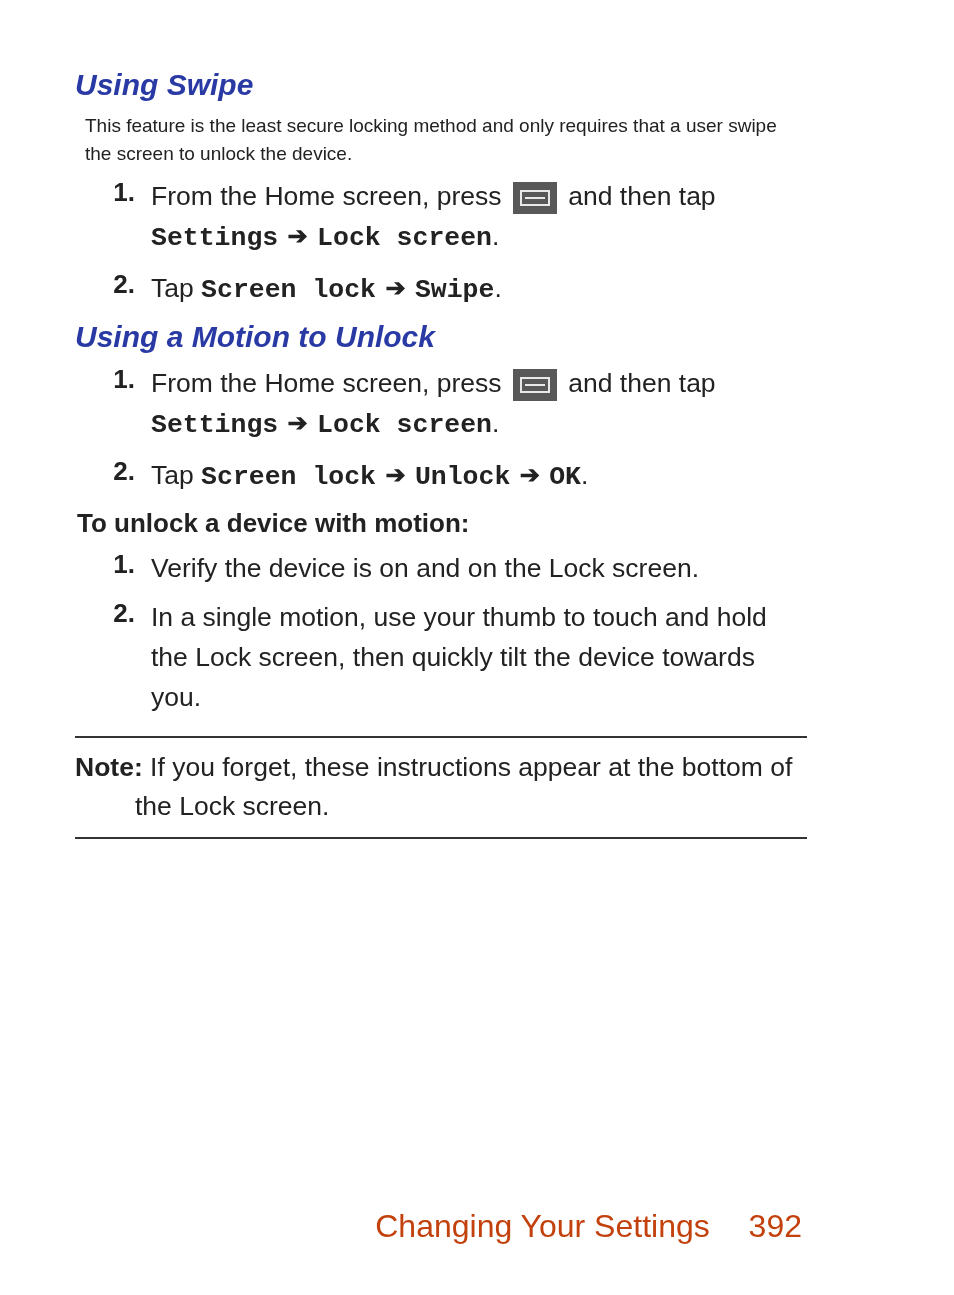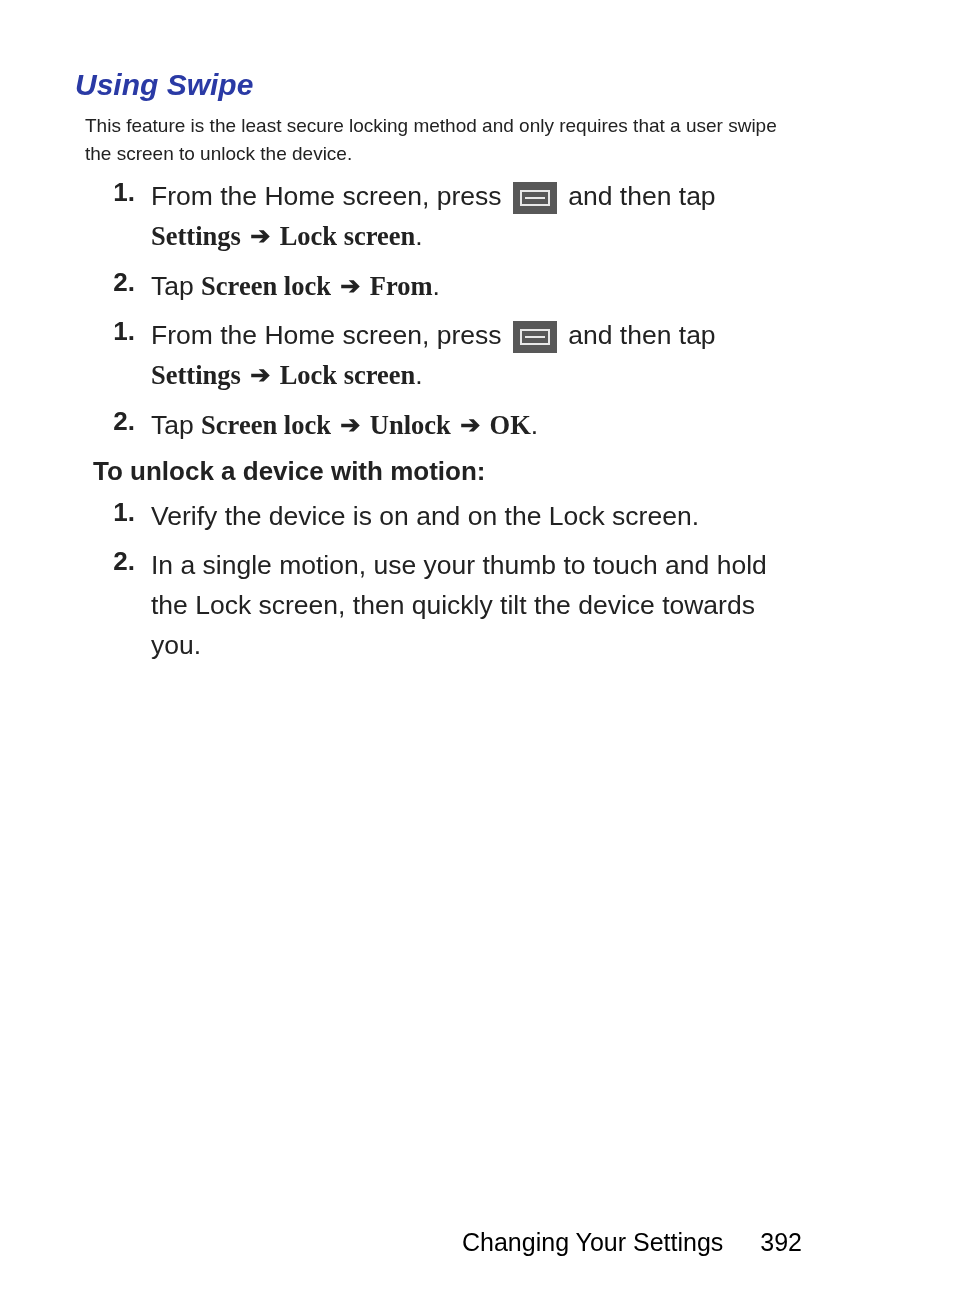"Settings" .bold { font-family: Liberation Serif, serif -> Liberation Mono, monospace }
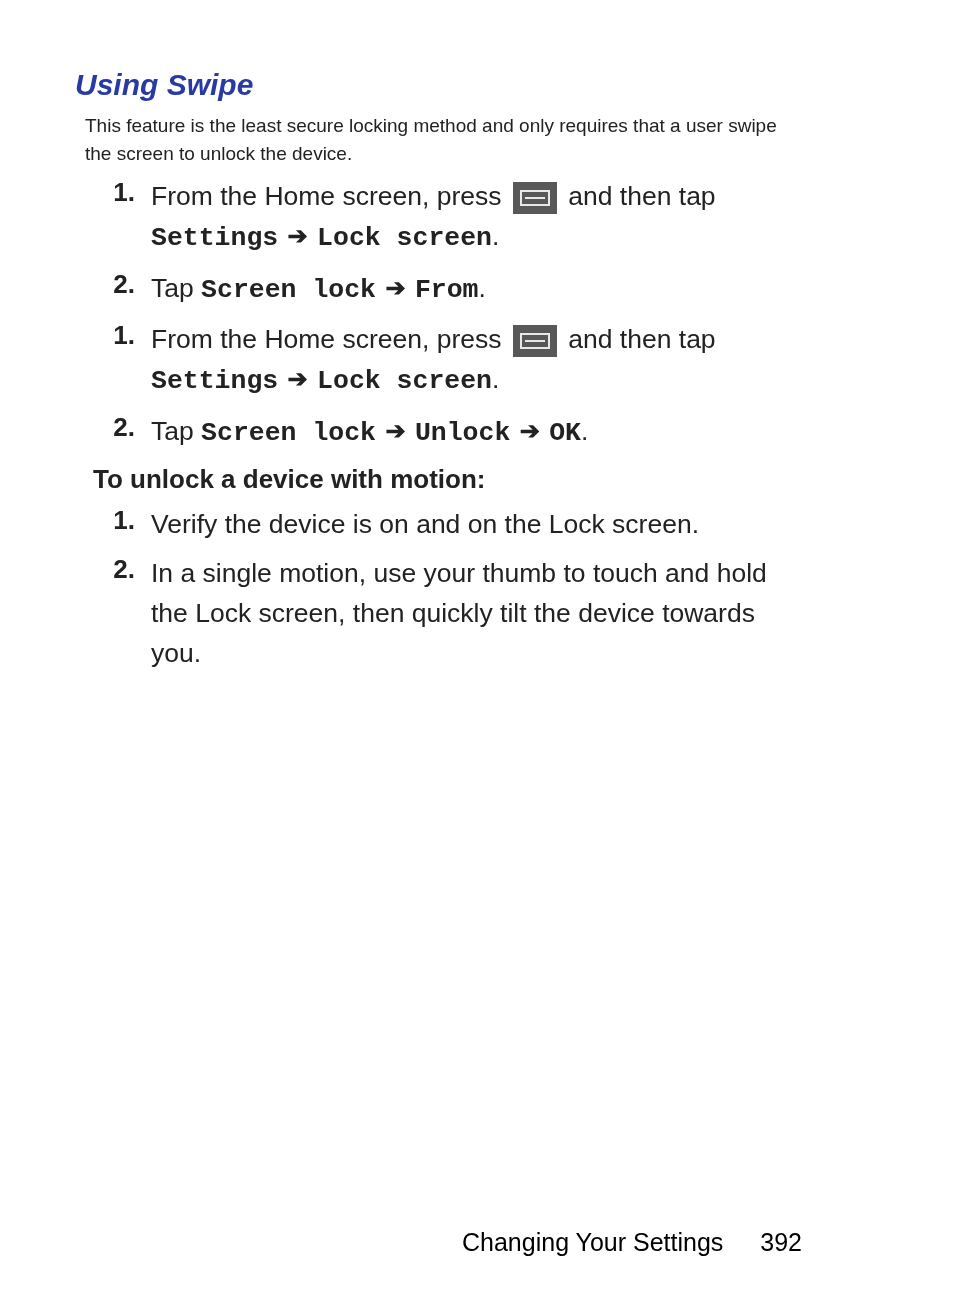"From" span.bold { text: From -> Swipe }
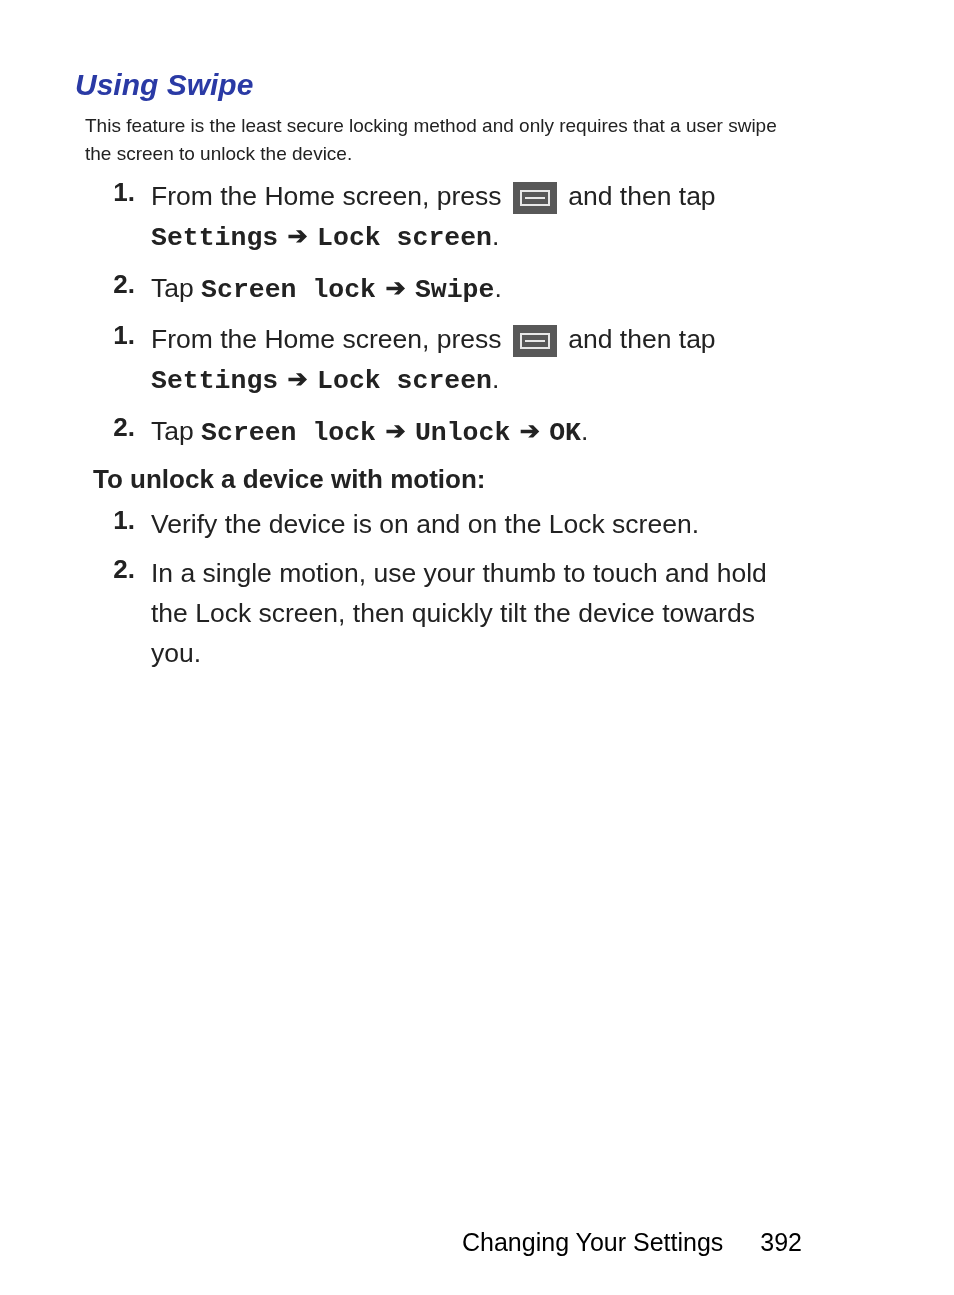"Using a Motion to Unlock" div.heading-blue { html: none -> <div>Using a Motion to Unlock</div> }
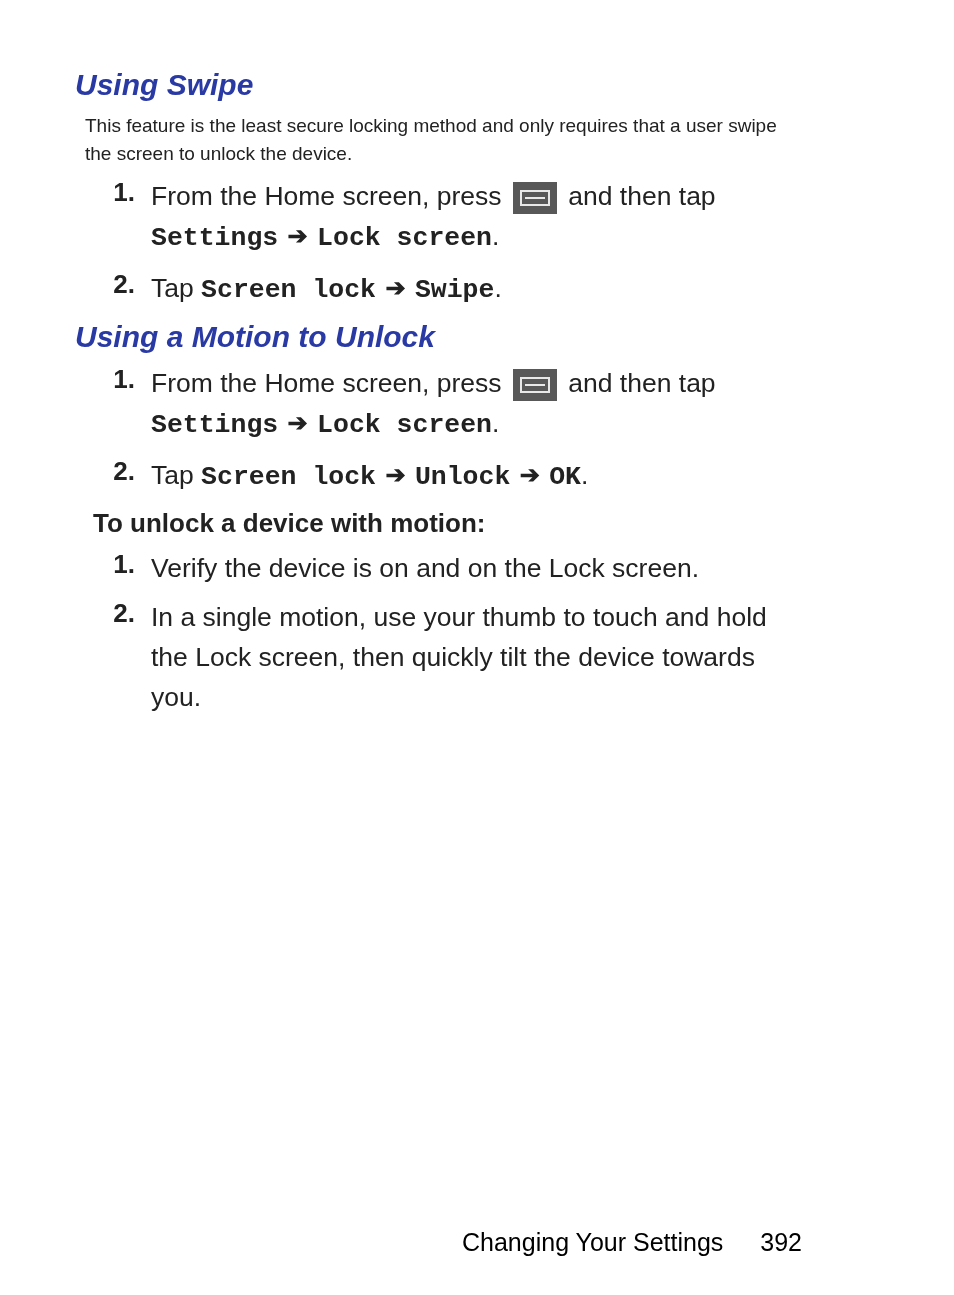"To unlock a device with" .subheading { margin: 10px 0 10px 16px -> 10px 0 10px 0 }
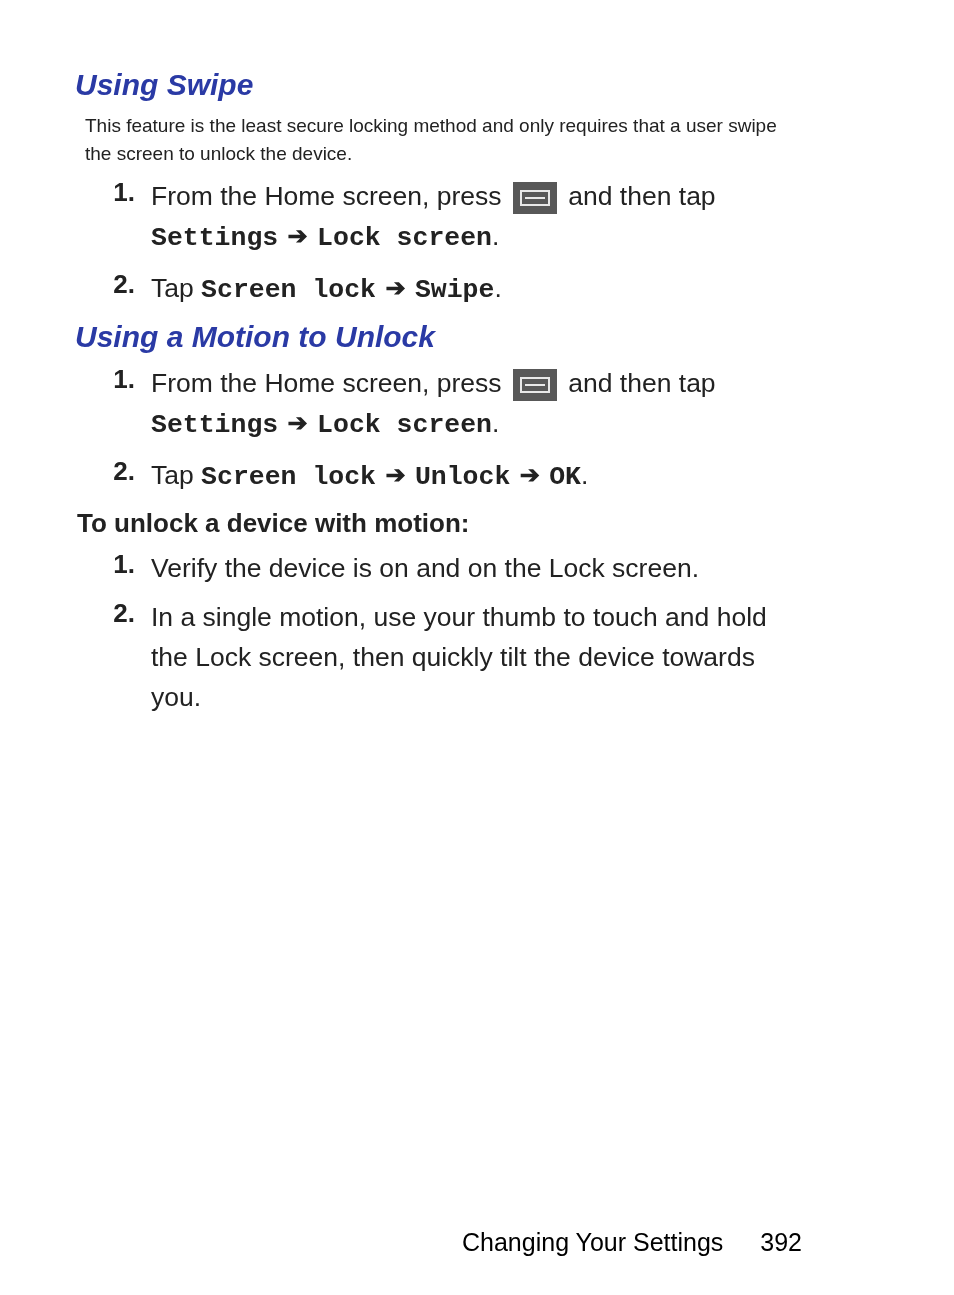"Note: If you forget, these" div.note-block { html: none -> <div> <div> <span>Note:</span><span> If you forget, these instructions appear at the bottom of the Lock screen.</span> </div> </div> }
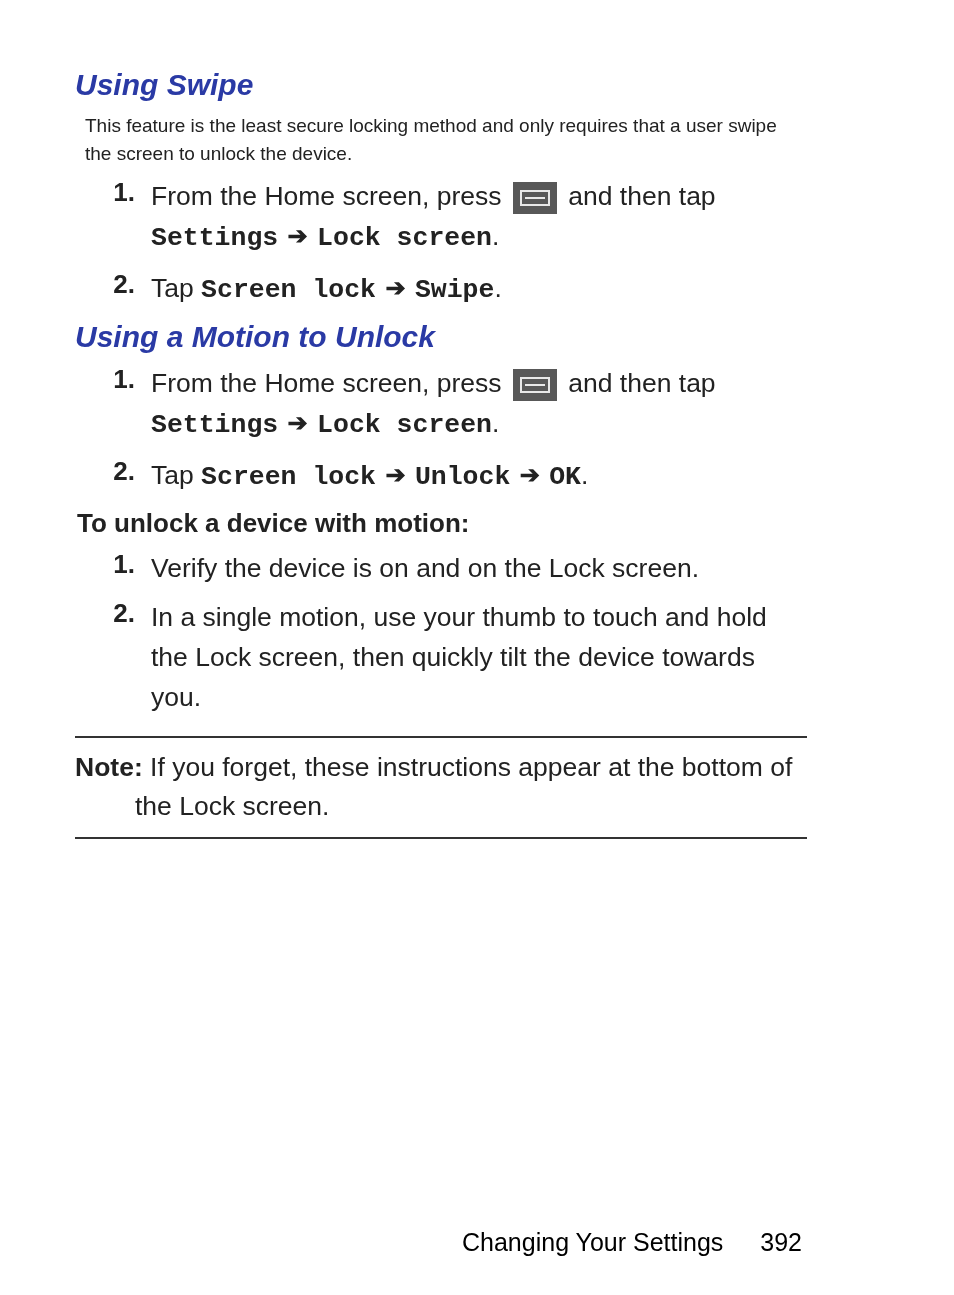"Changing Your Settings 392" .footer { bottom: 38px -> 50px; color: #000000 -> #c2410c; font-size: 25px -> 32px }
